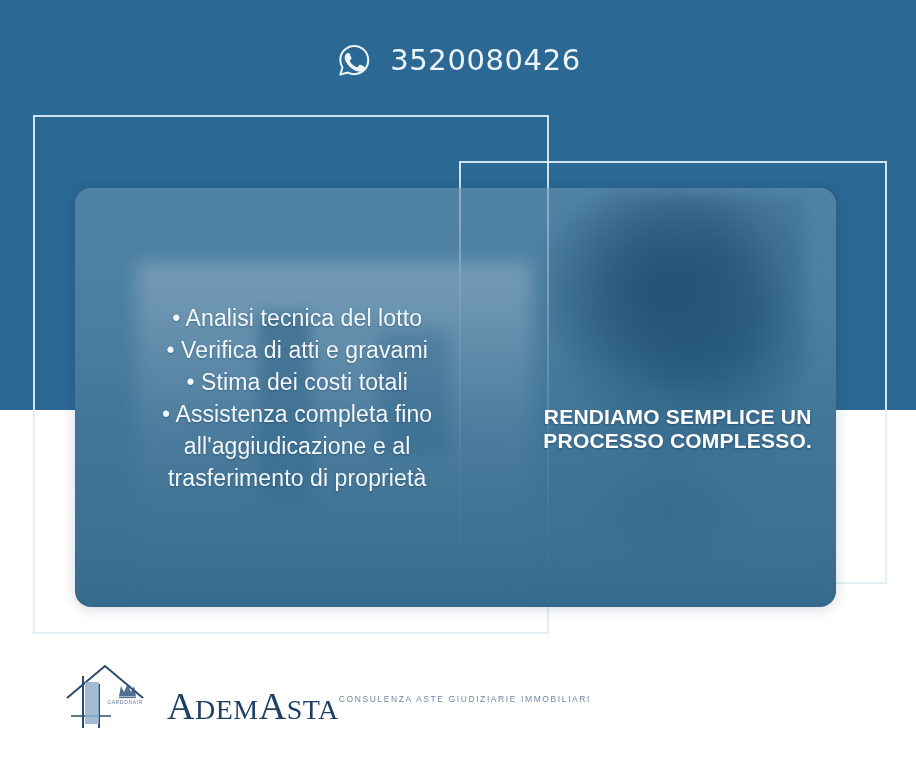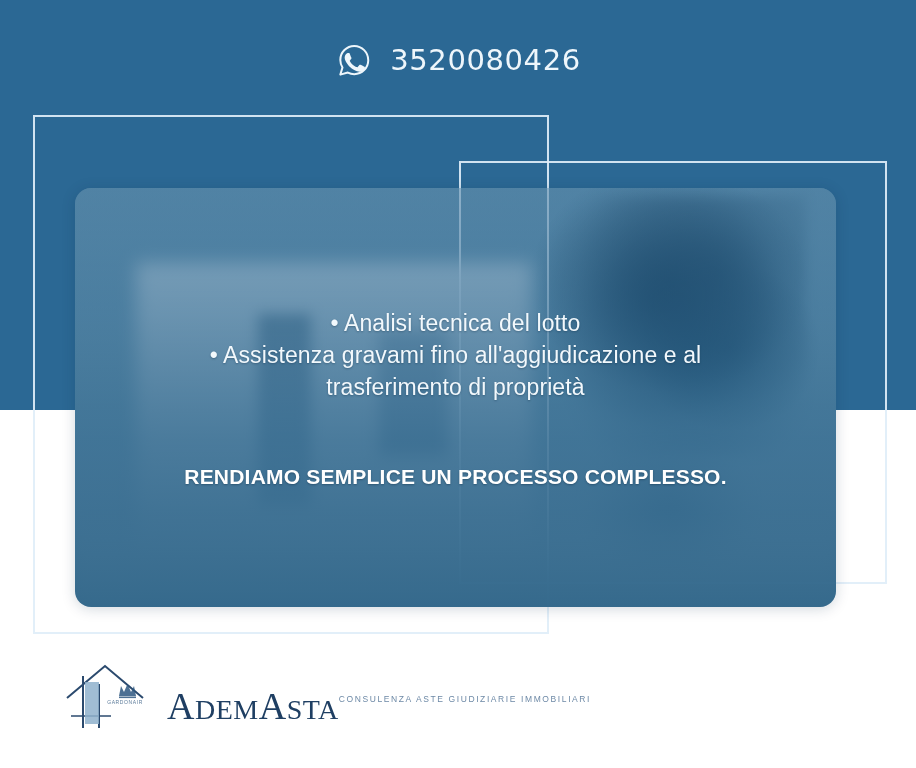"Analisi tecnica del lotto" .card { flex-direction: column -> row }
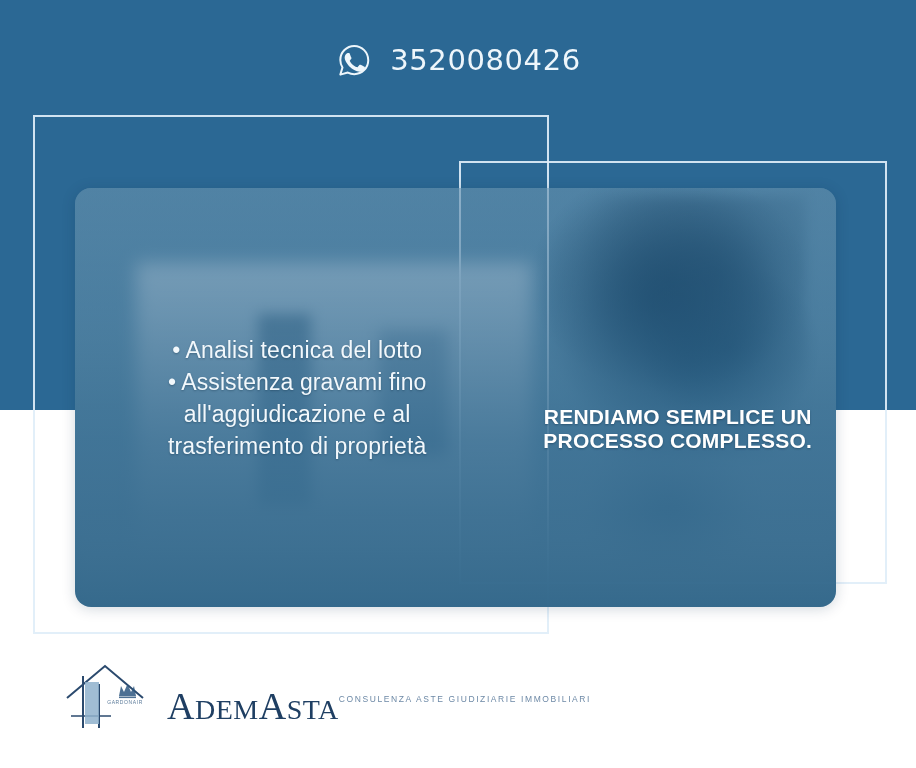"Verifica di atti e gravami" li { html: none -> <li>Verifica di atti e gravami</li> }
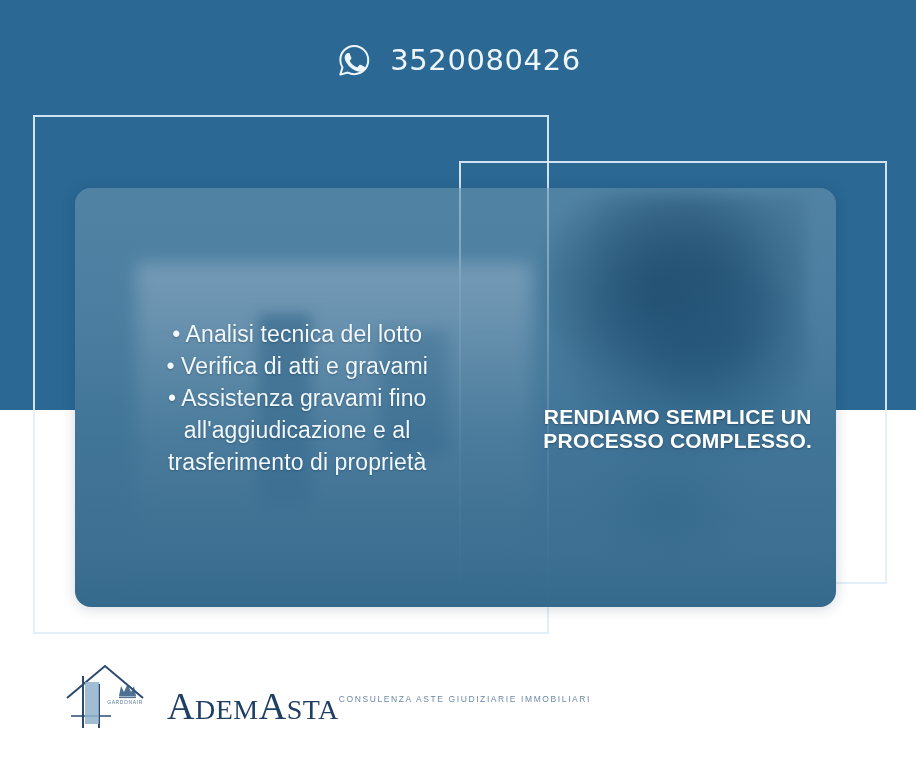"Stima dei costi totali" li { html: none -> <li>Stima dei costi totali</li> }
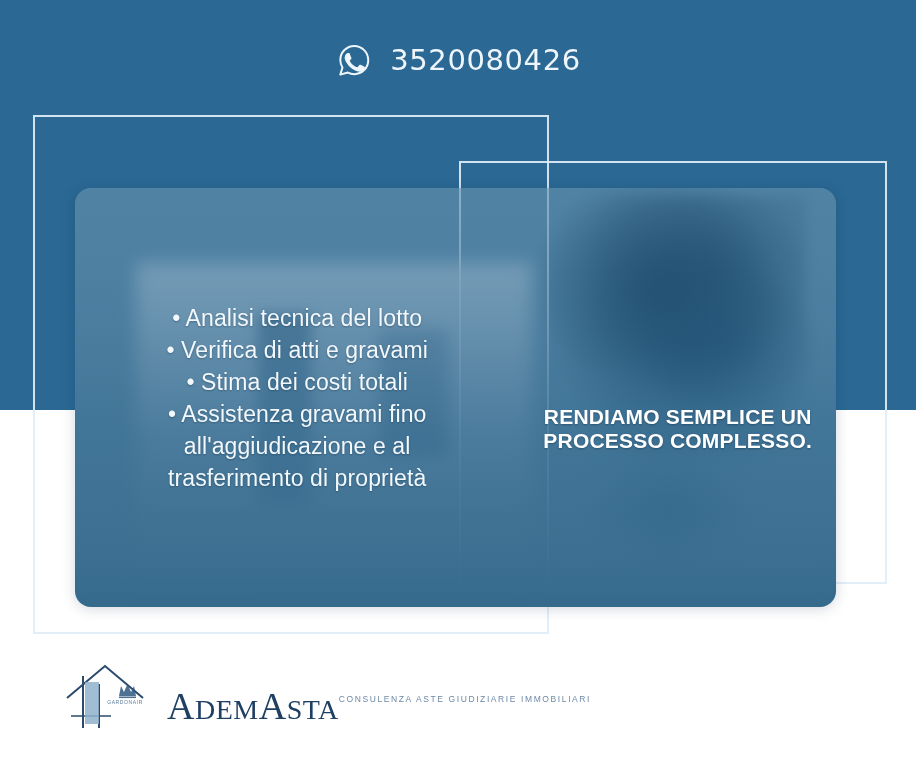"Assistenza gravami fino" li { text: gravami -> completa }
